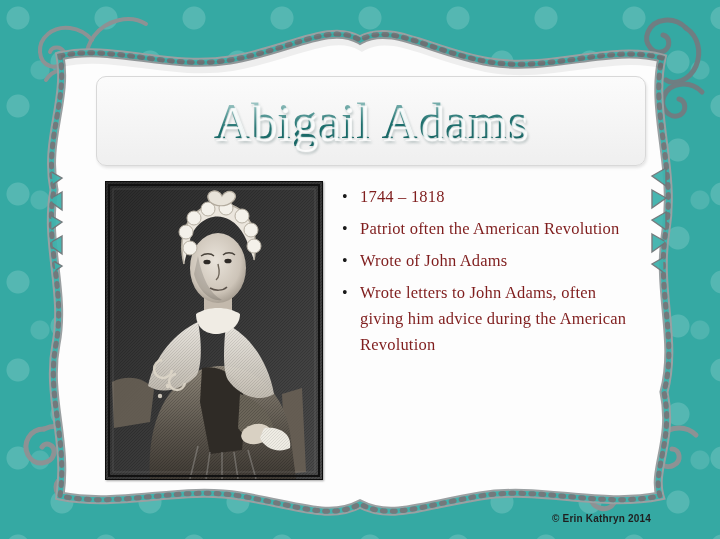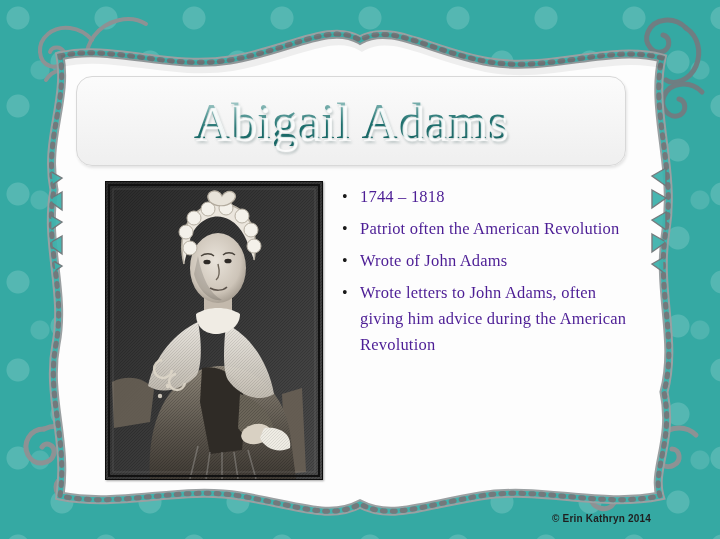"Abigail Adams" .title-box { border-radius: 16px -> 10px; left: 76px -> 96px }
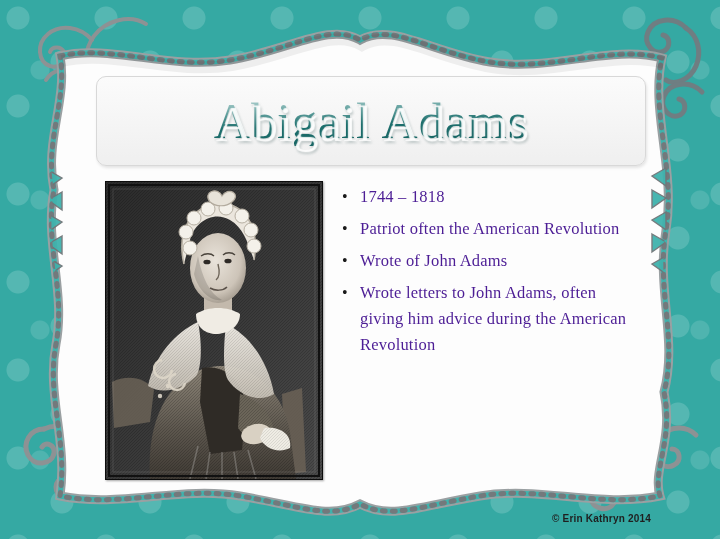"1744 – 1818" .bullet-text { color: #4c1d95 -> #7f1d1d }
